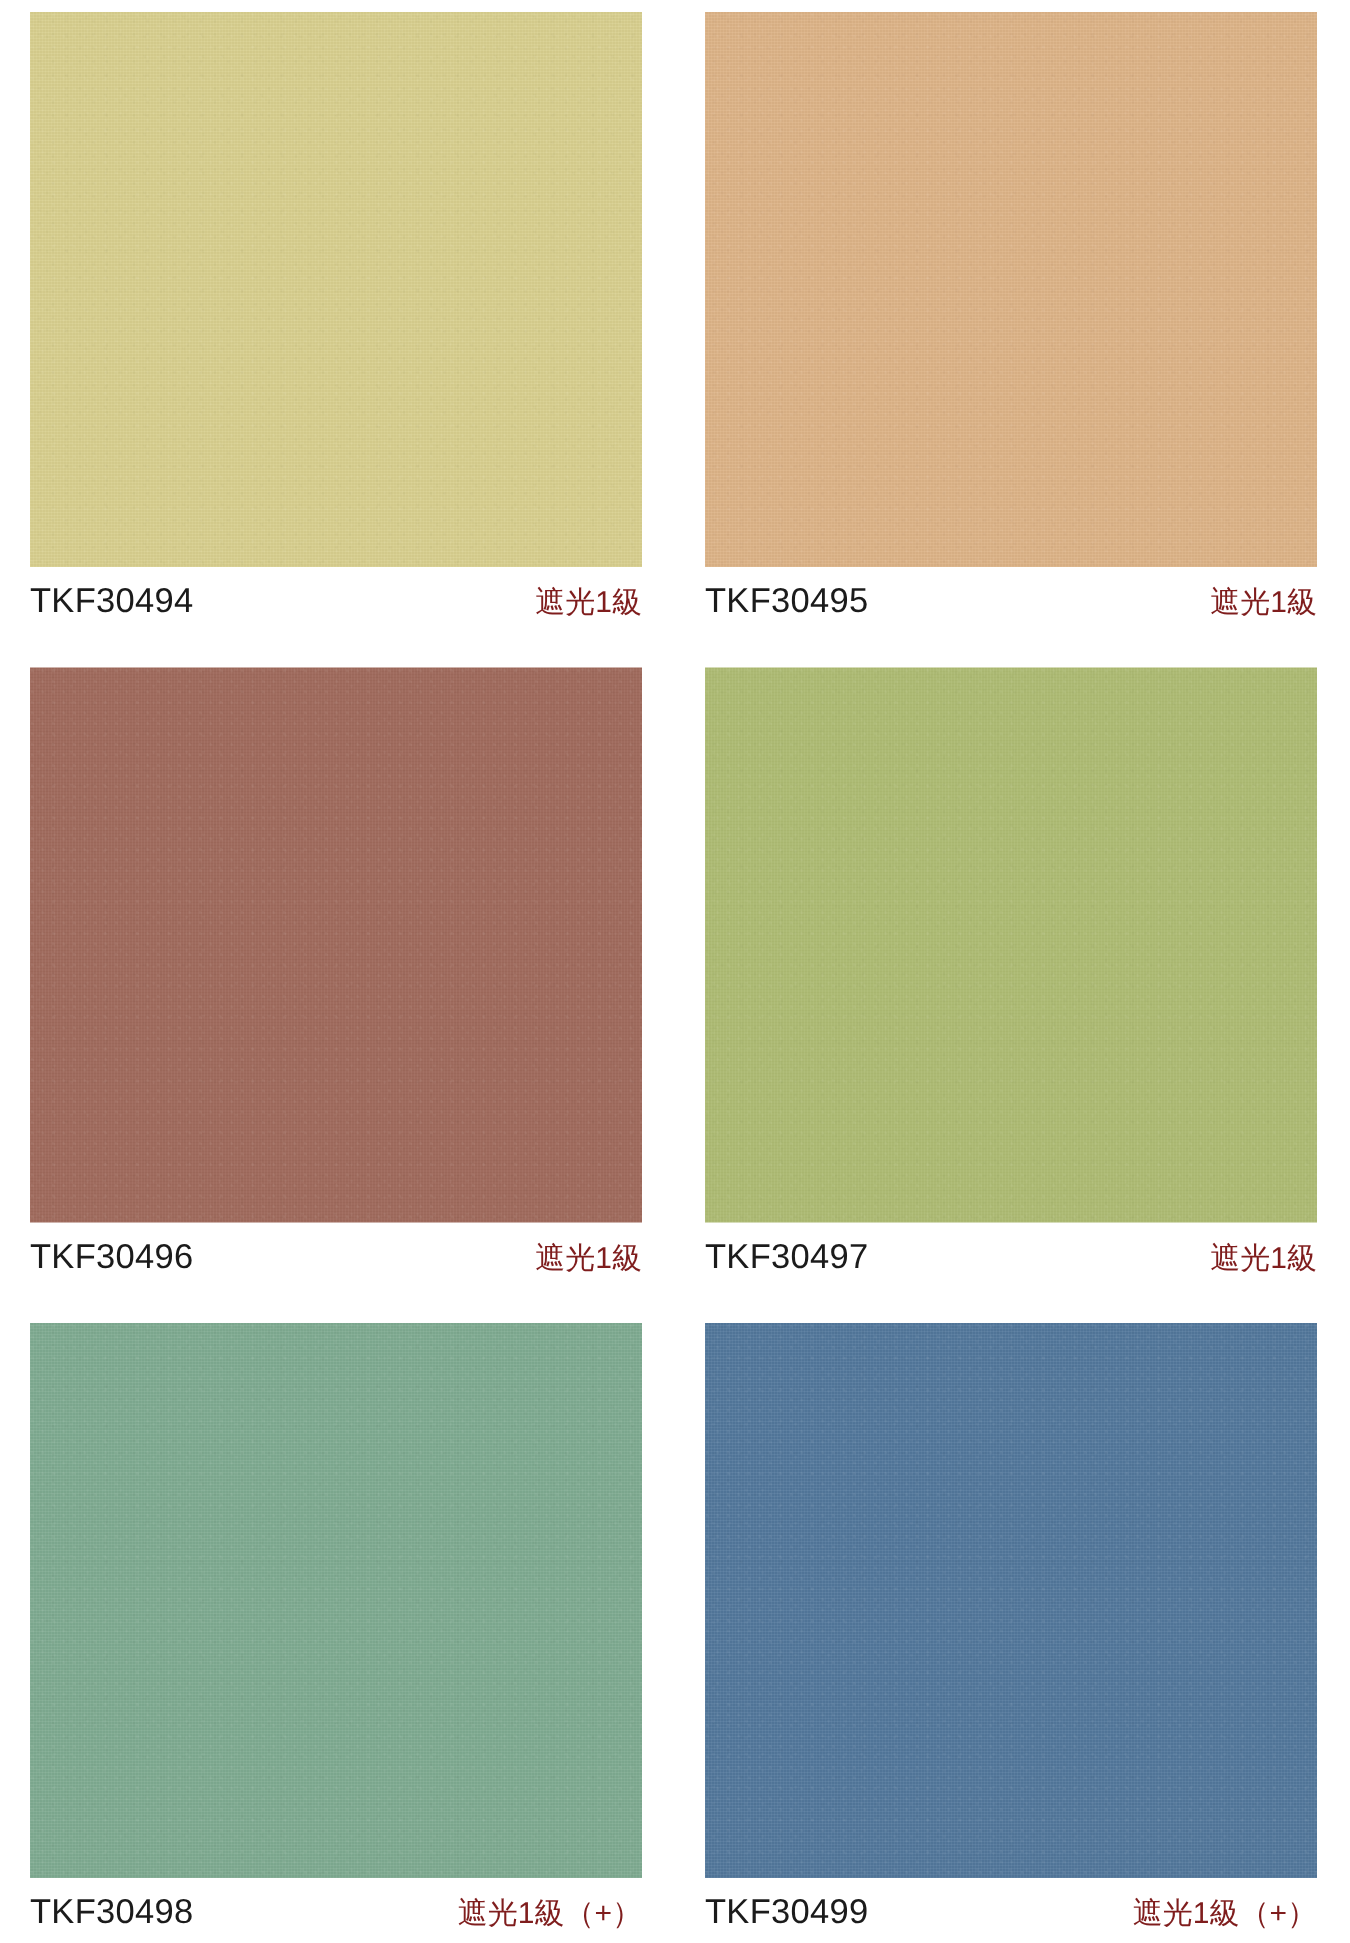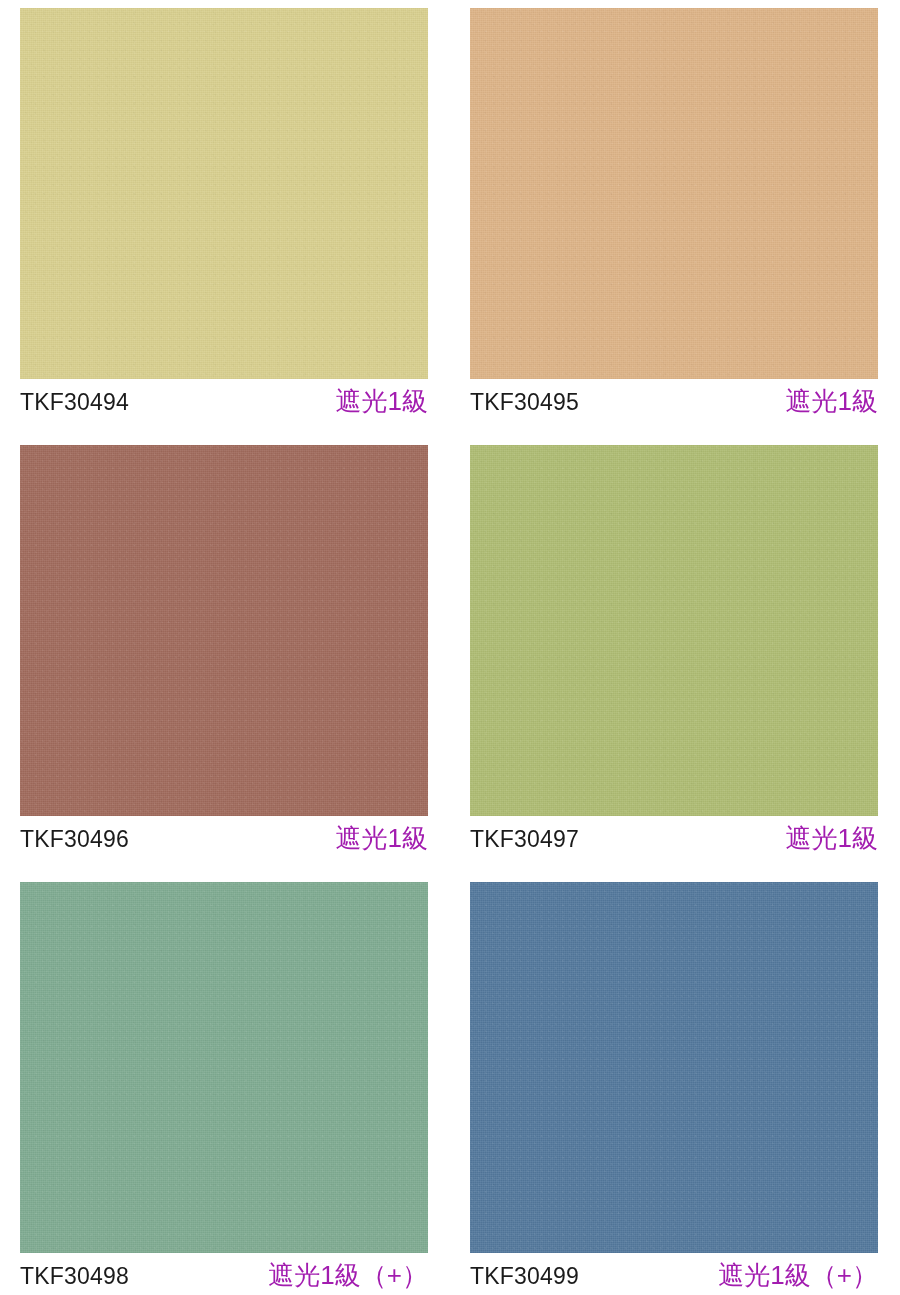"遮光1級" .swatch-grade { color: #a21caf -> #7f1d1d; font-size: 26px -> 20px }
